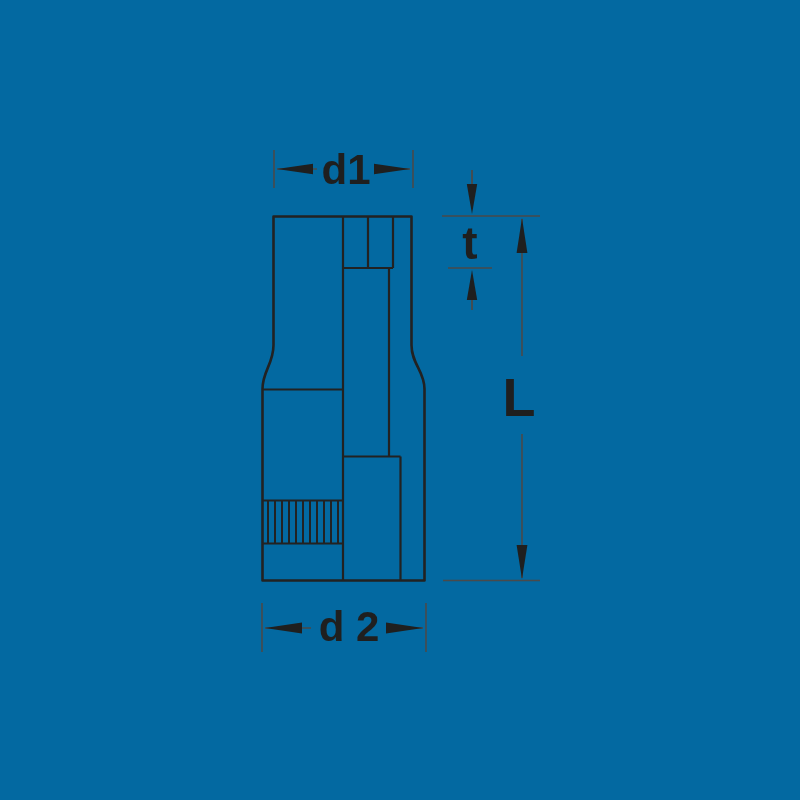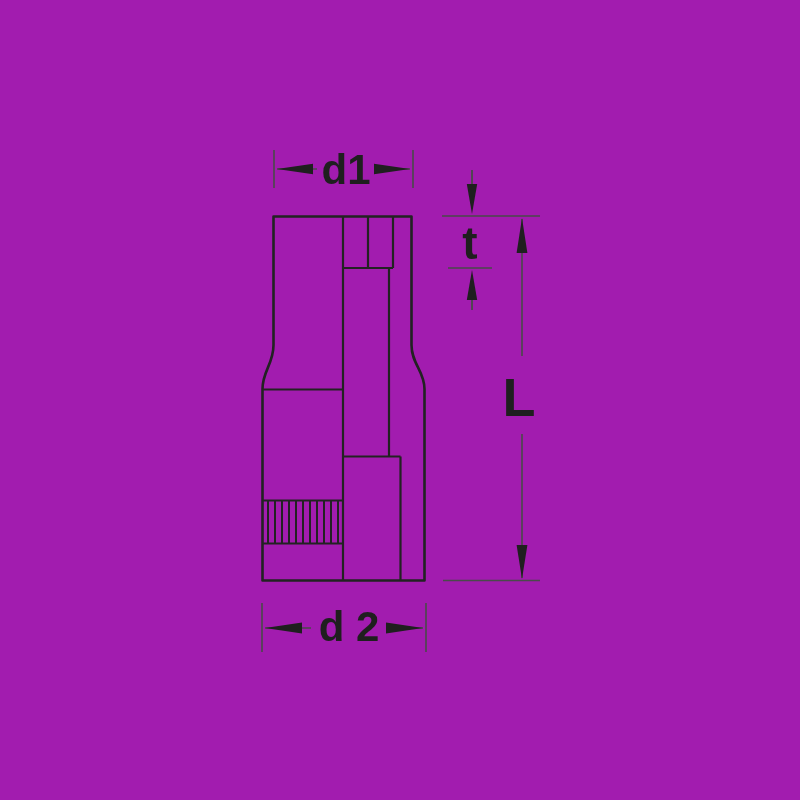"d1" .stage { background: #a21caf -> #0369a1 }
